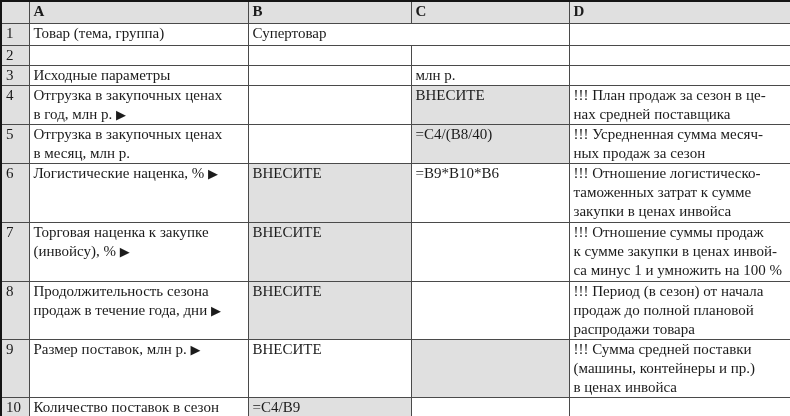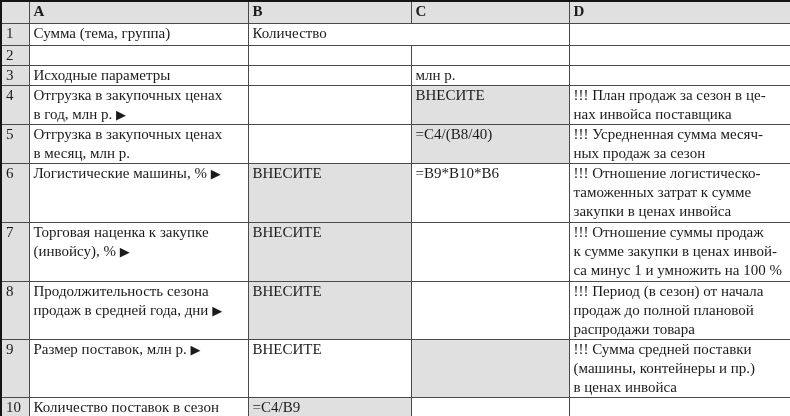"Сумма (тема, группа)" td { text: Сумма -> Товар }
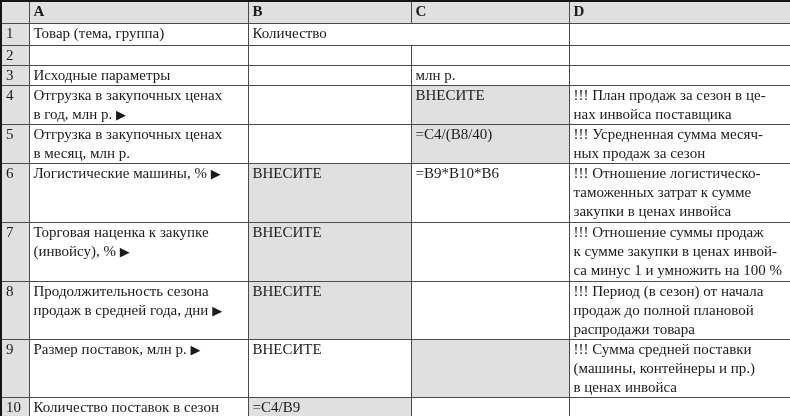"Количество" td { text: Количество -> Супертовар }
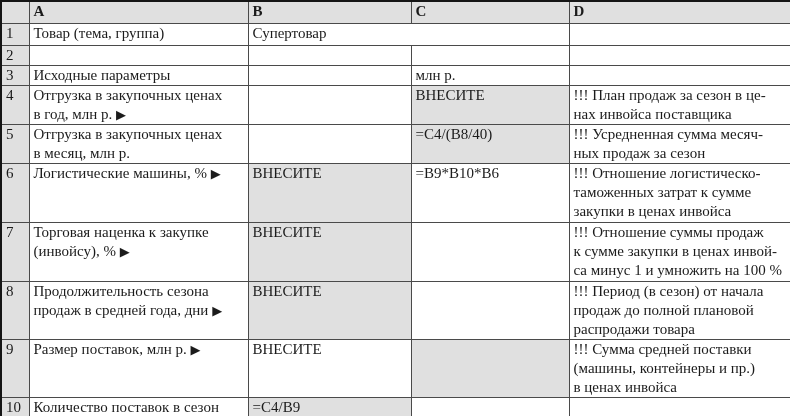"!!! План продаж за сезон" td { text: инвойса -> средней }
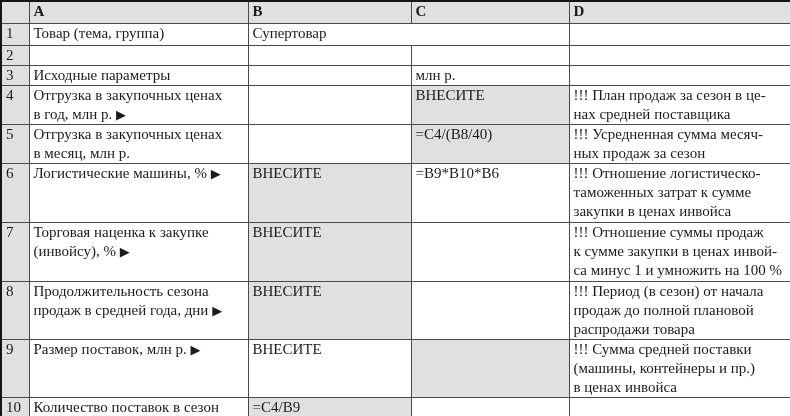"Логистические машины, %" span { text: машины -> наценка }
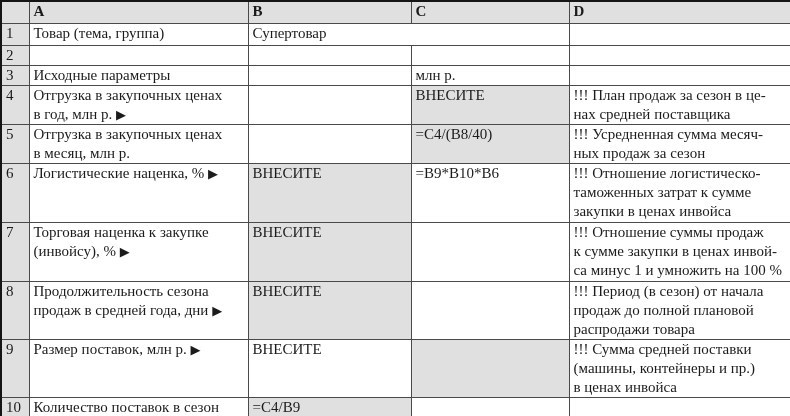"Продолжительность сезона" span { text: средней -> течение }
